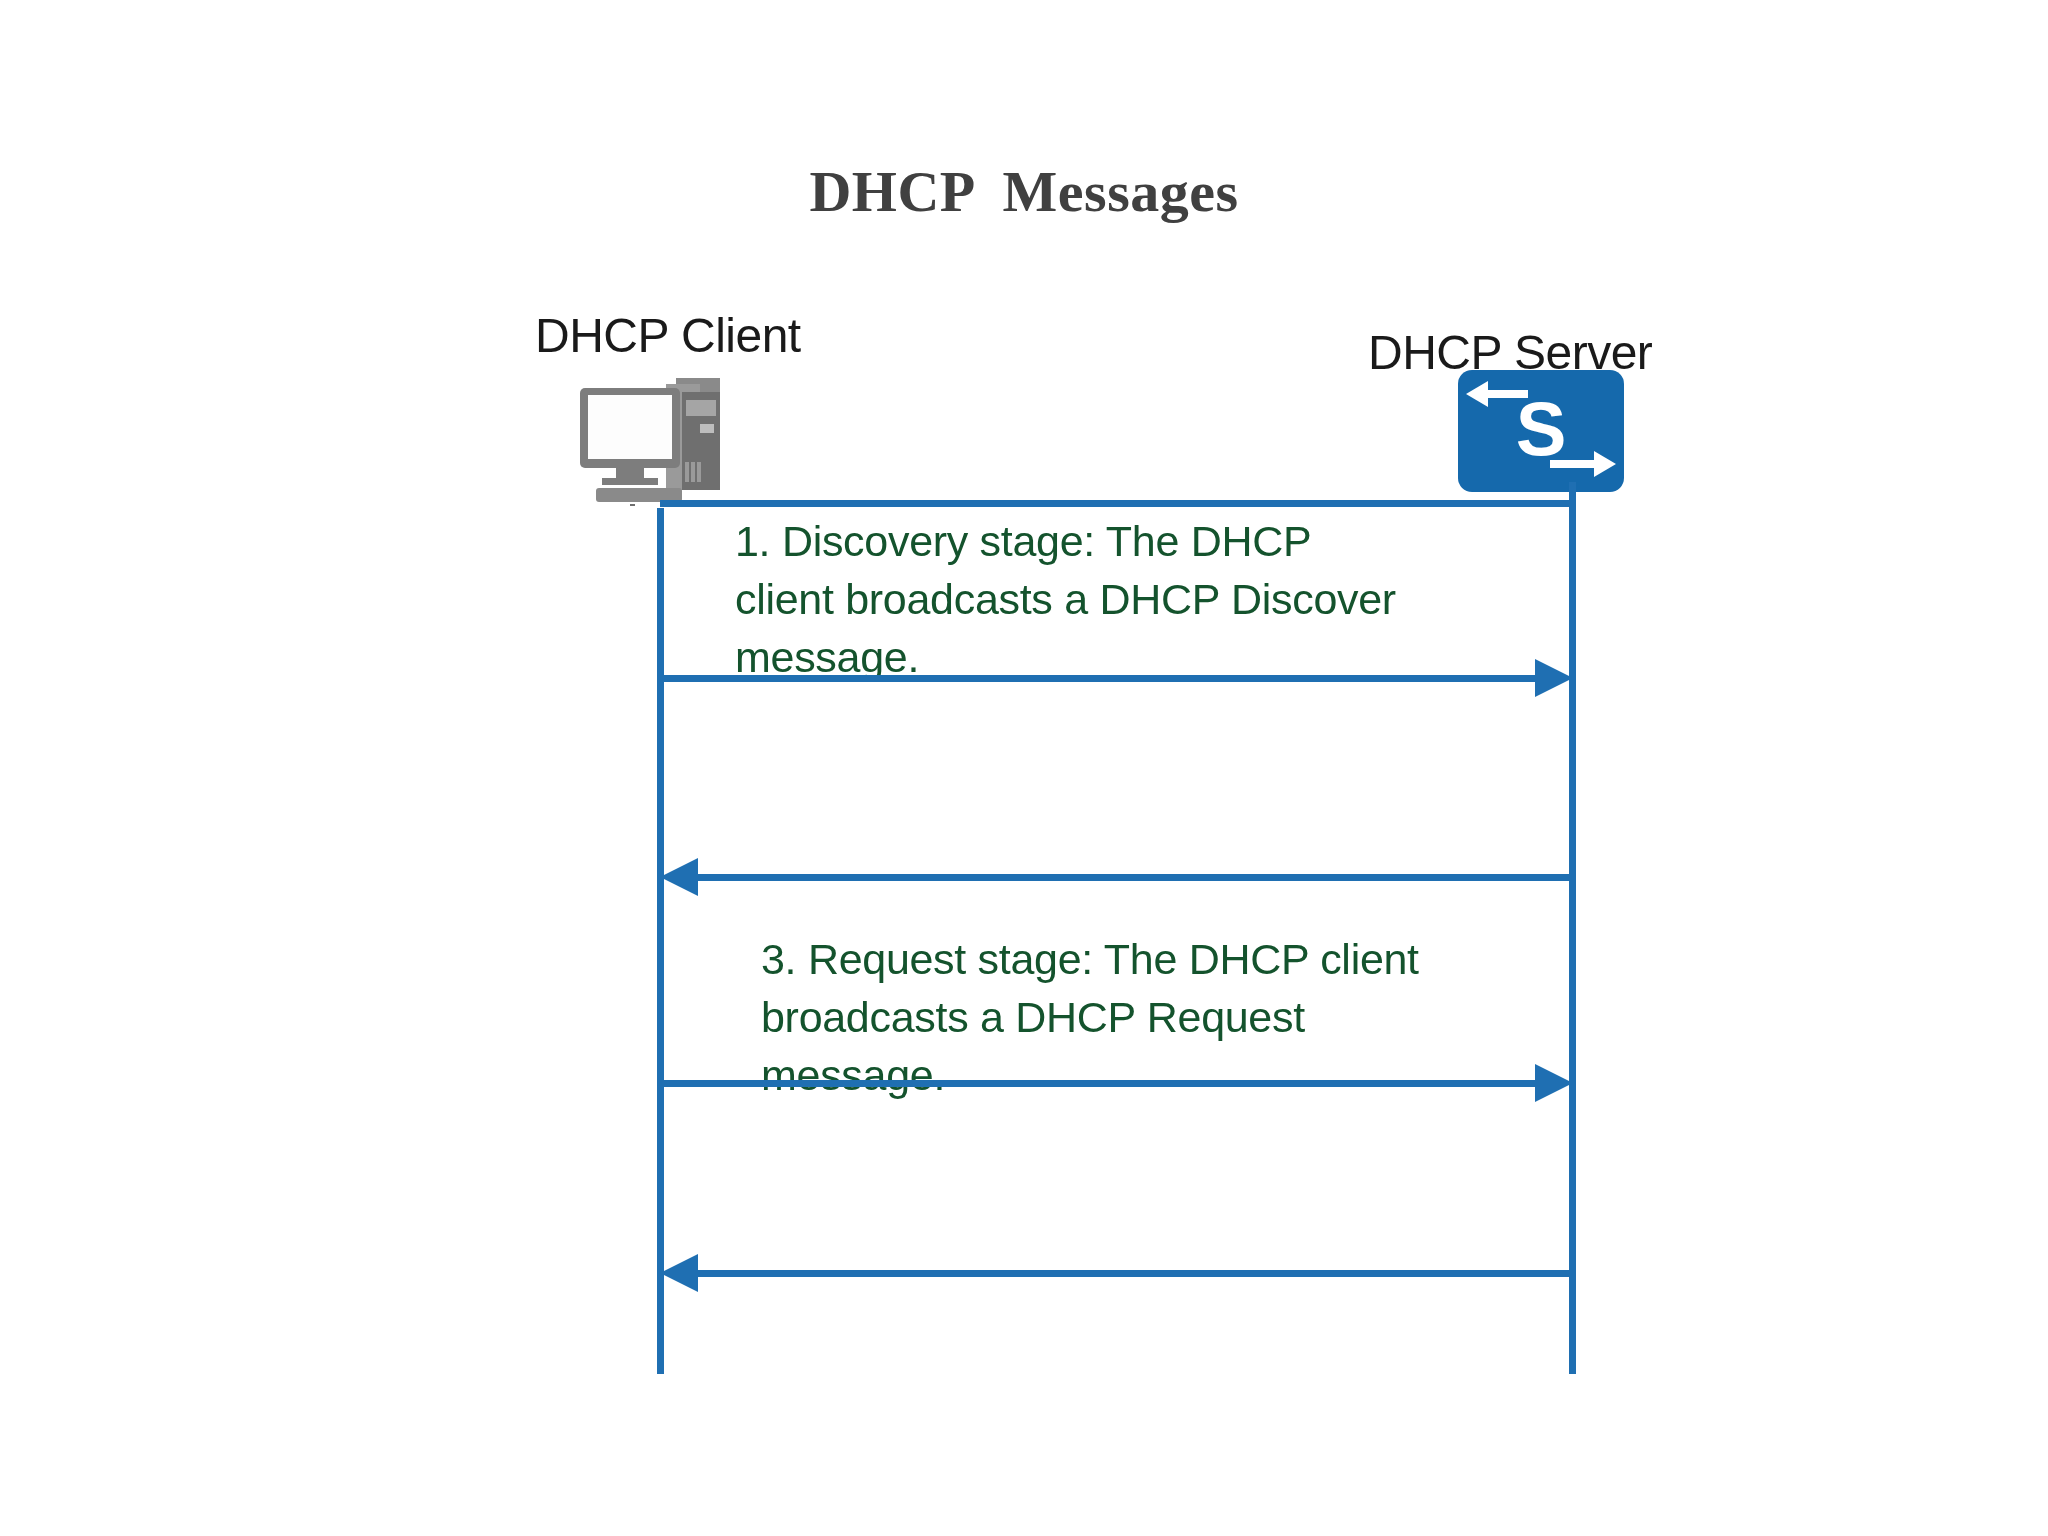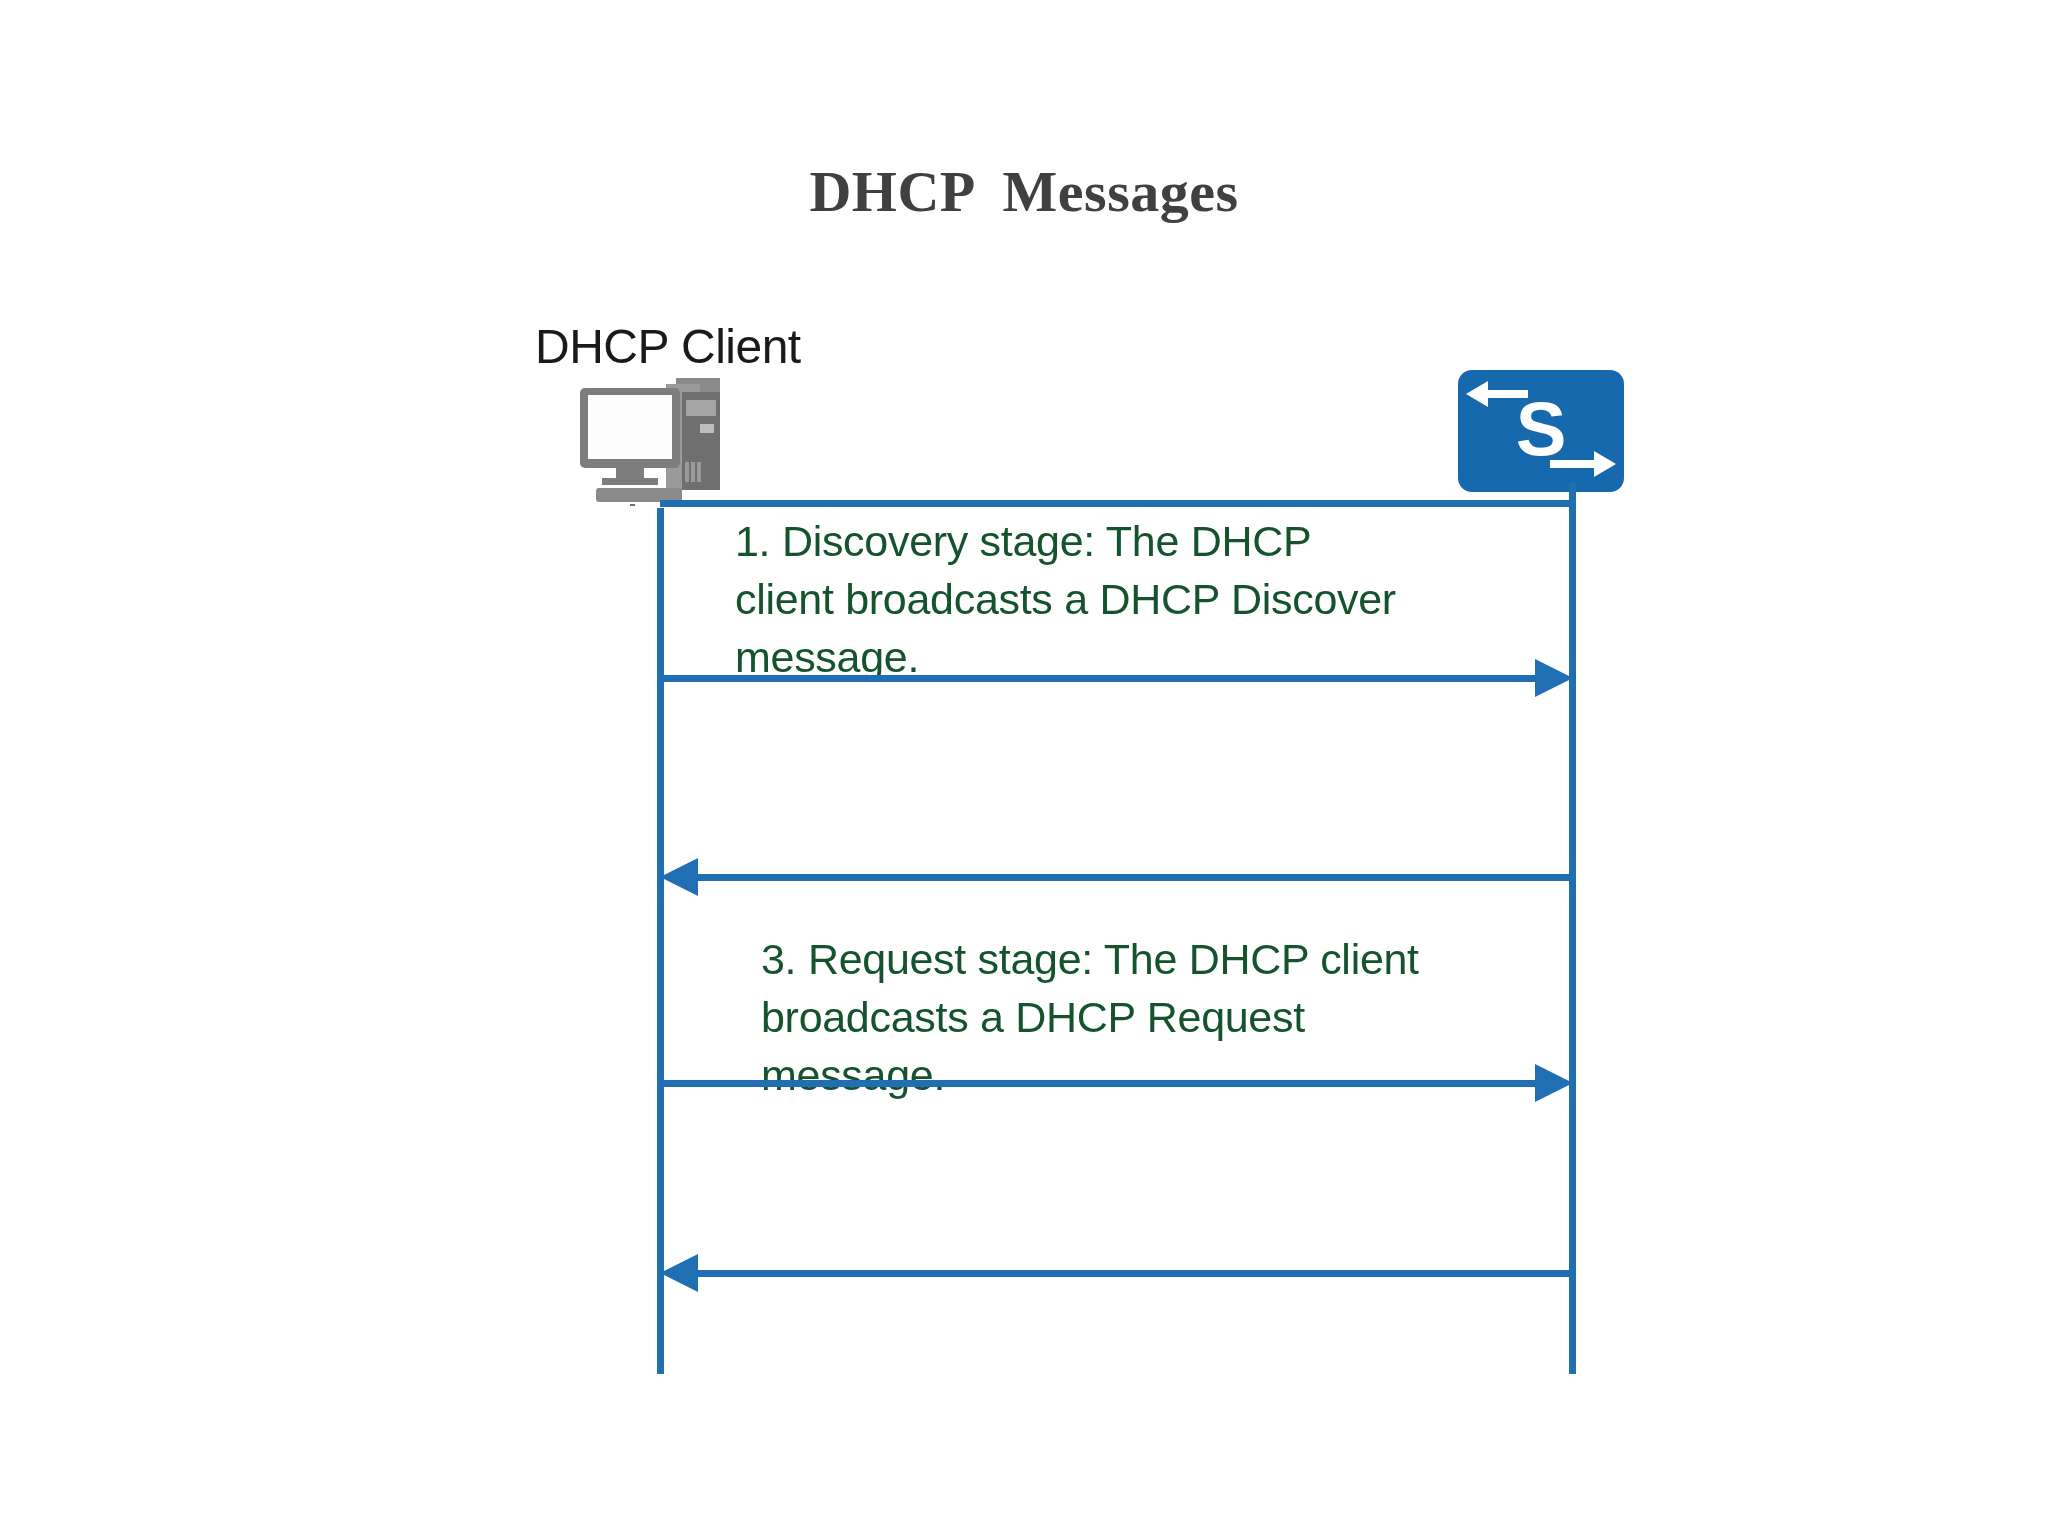"DHCP Client" #client-label { top: 319px -> 308px }
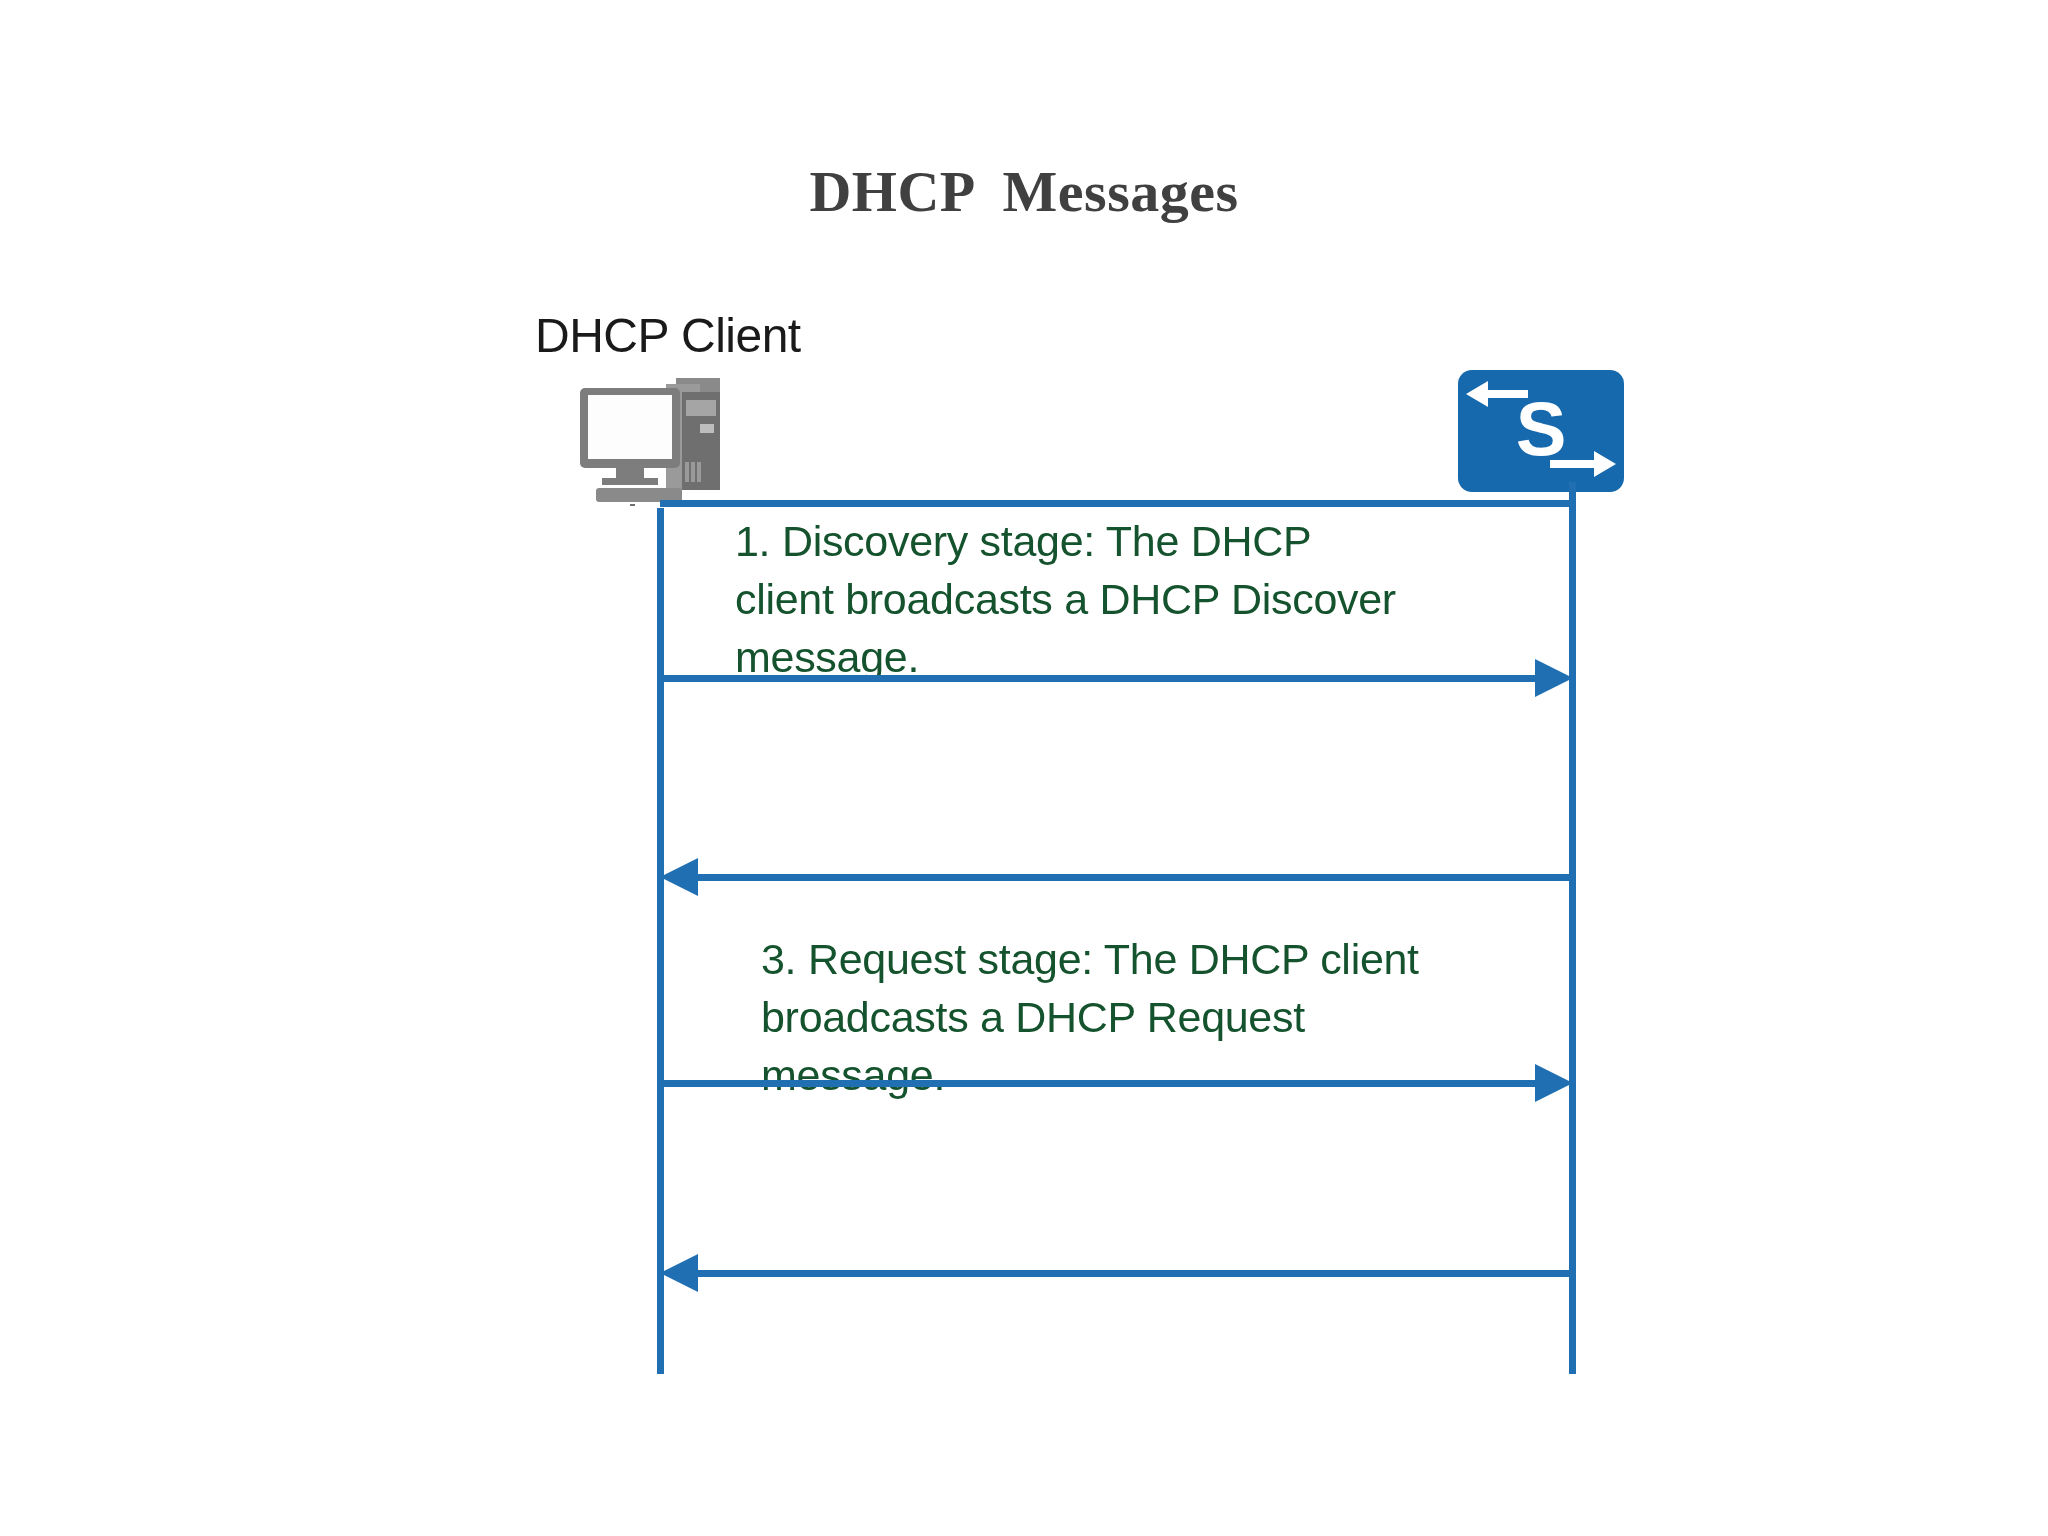"DHCP Server" div.node-label { html: none -> <div>DHCP Server</div> }
